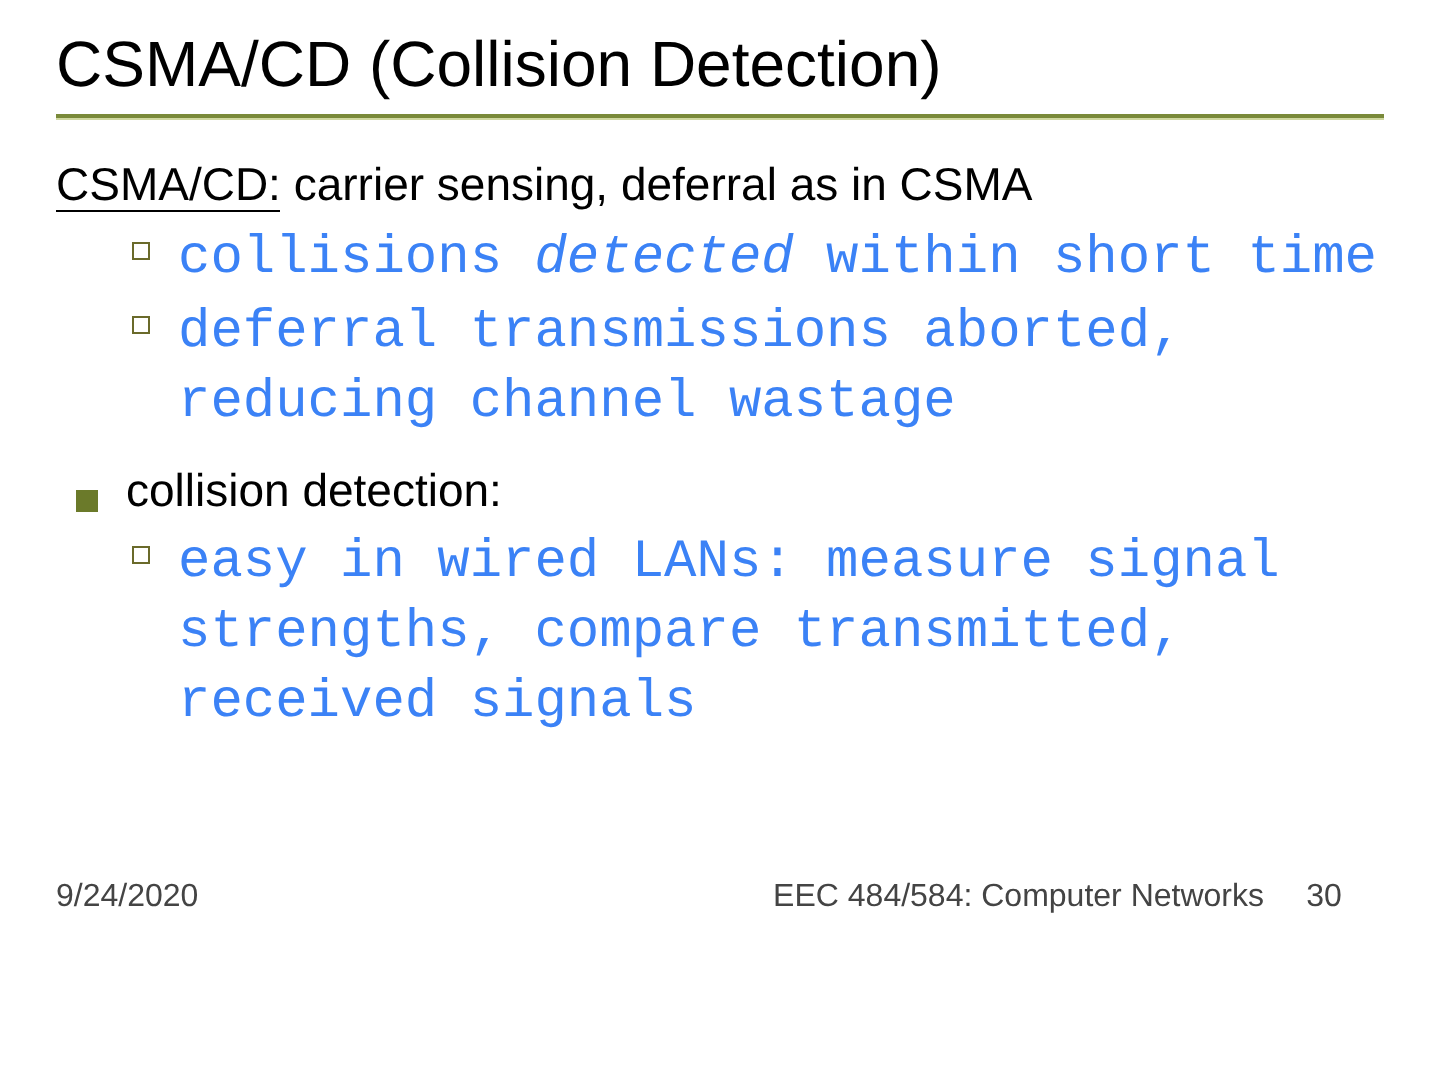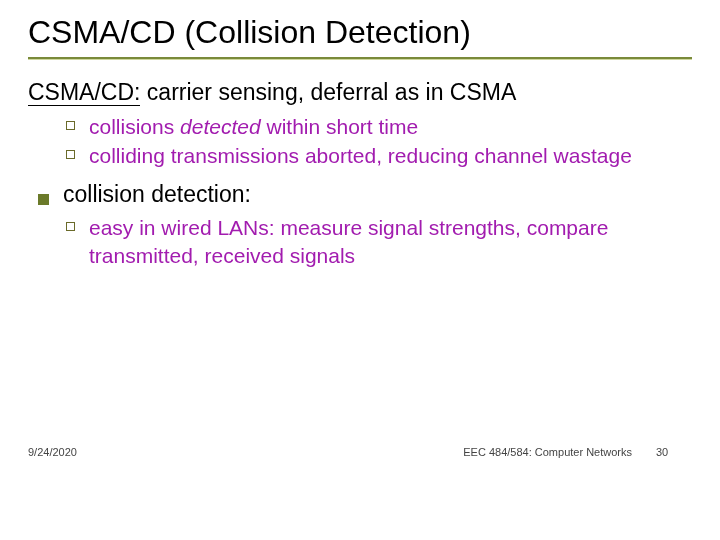"collisions detected within short time" .sub-text { color: #a21caf -> #3b82f6; font-family: none -> Liberation Mono, monospace; font-size: 21px -> 27px }
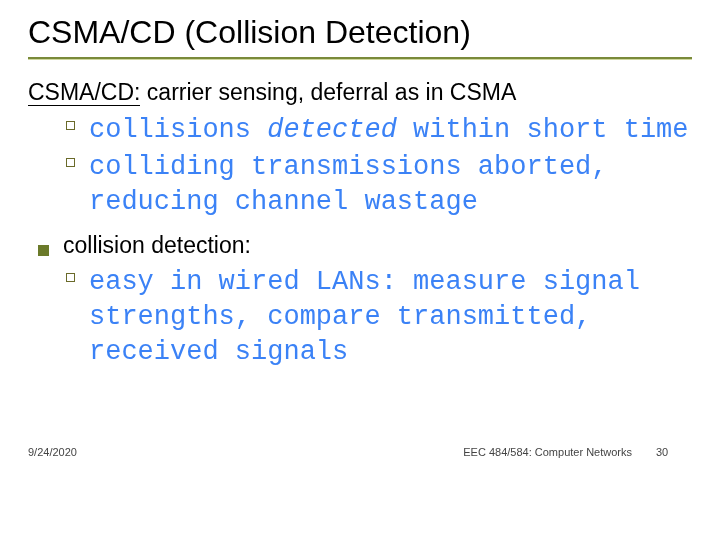"colliding transmissions aborted," span.sub-text { text: colliding -> deferral }
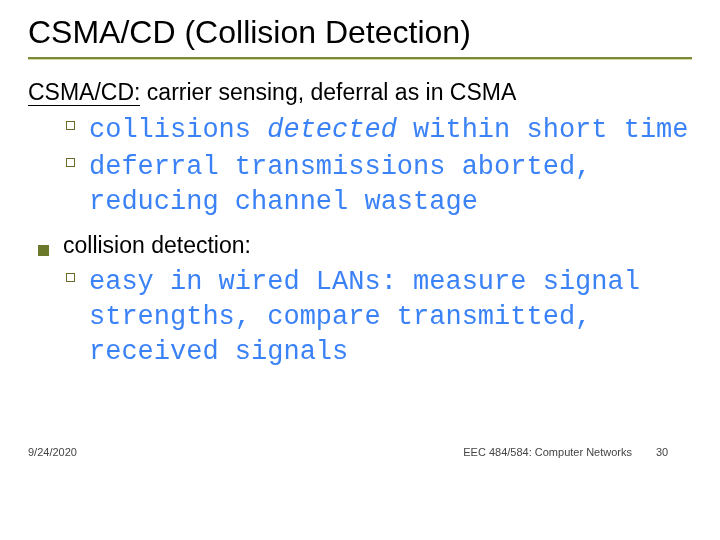"9/24/2020" .footer { font-size: 11px -> 16px }
